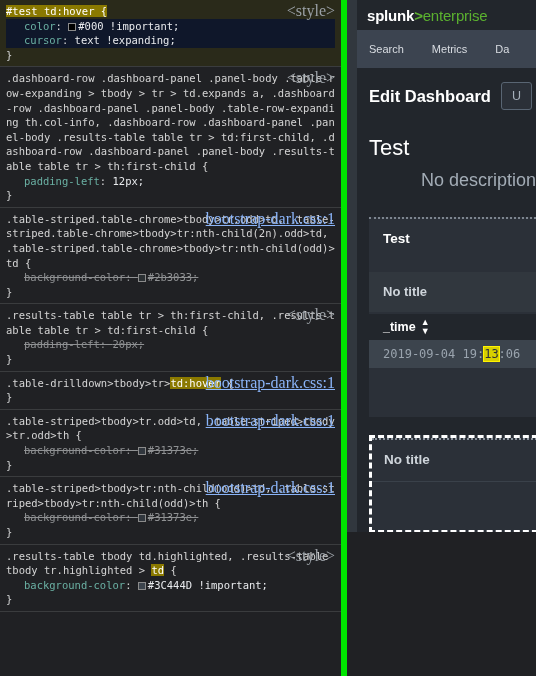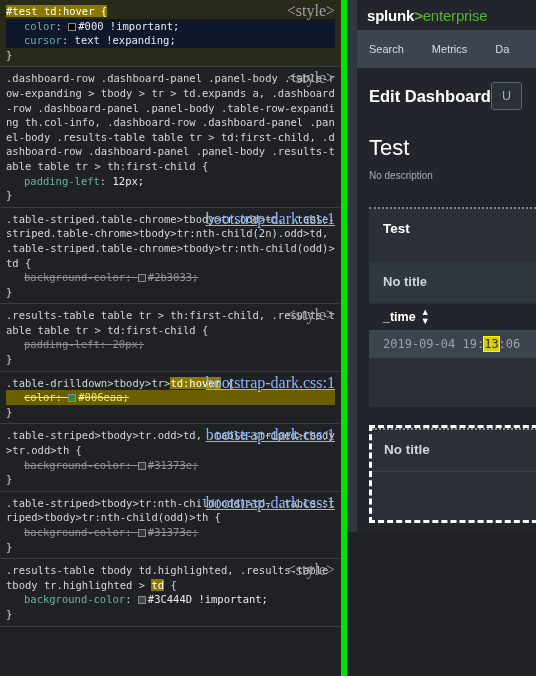"Edit Dashboard" .edit-bar { gap: none -> 10px }
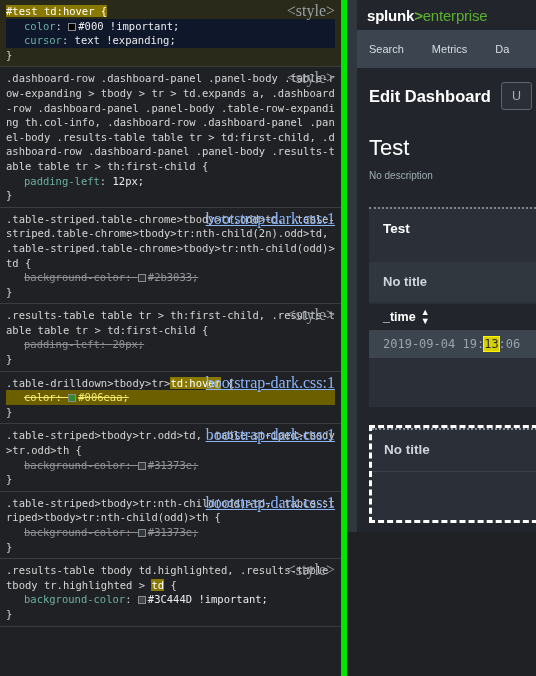"No description" .dash-desc { font-size: 10px -> 18px; text-align: none -> right }
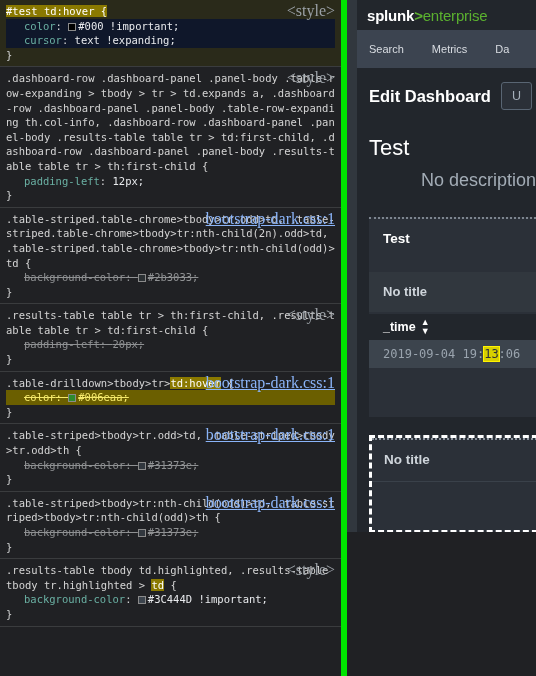"color: #006eaa;" div.decl { html: <div> <span>color</span><span>: </span><span></span><span>#006eaa;</span> </div> -> none }
